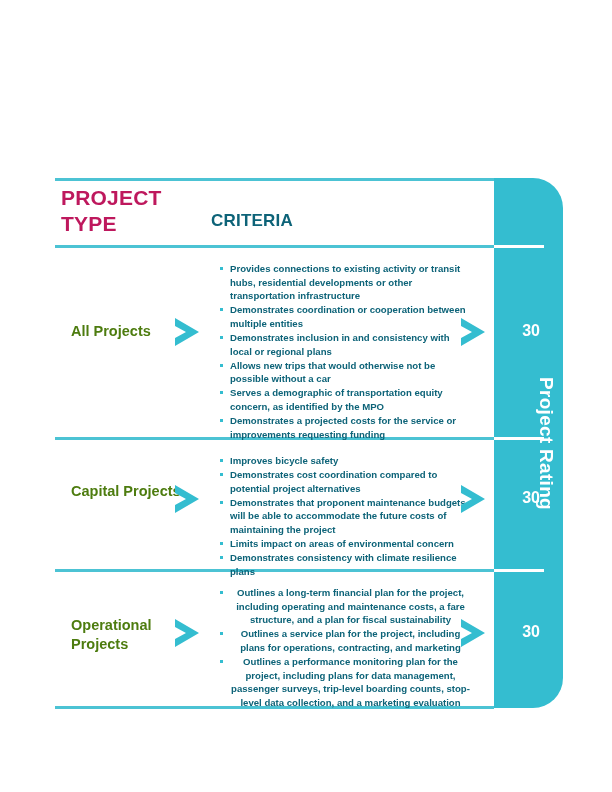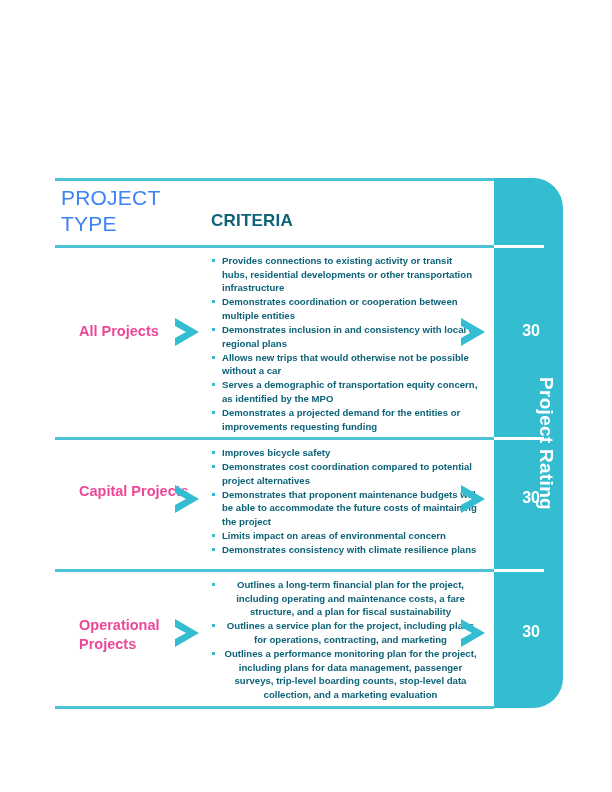"PROJECT TYPE" #hdr-project-type { color: #3b82f6 -> #be185d; font-weight: normal -> bold }
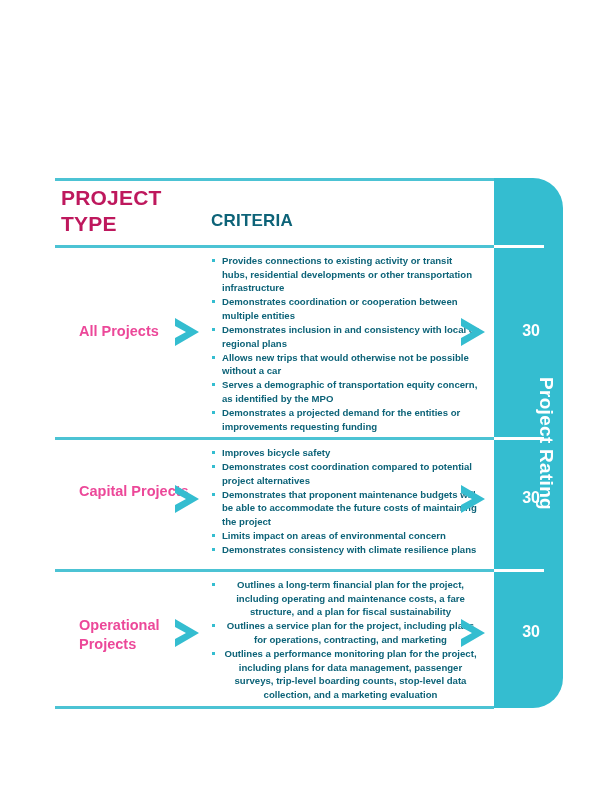"Provides connections to existing" .row-criteria ul { margin: 0 -> 8px }
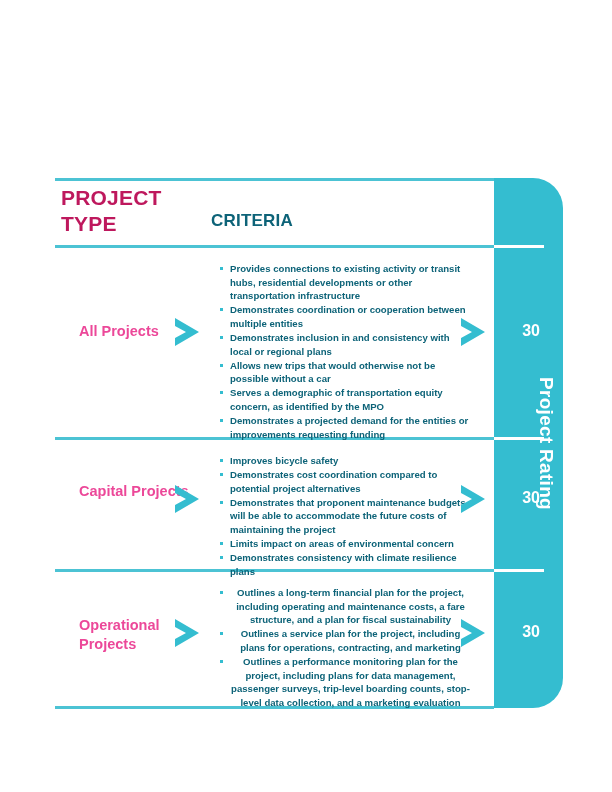"All Projects" .row-type { color: #ec4899 -> #4d7c0f; left: 24px -> 16px }
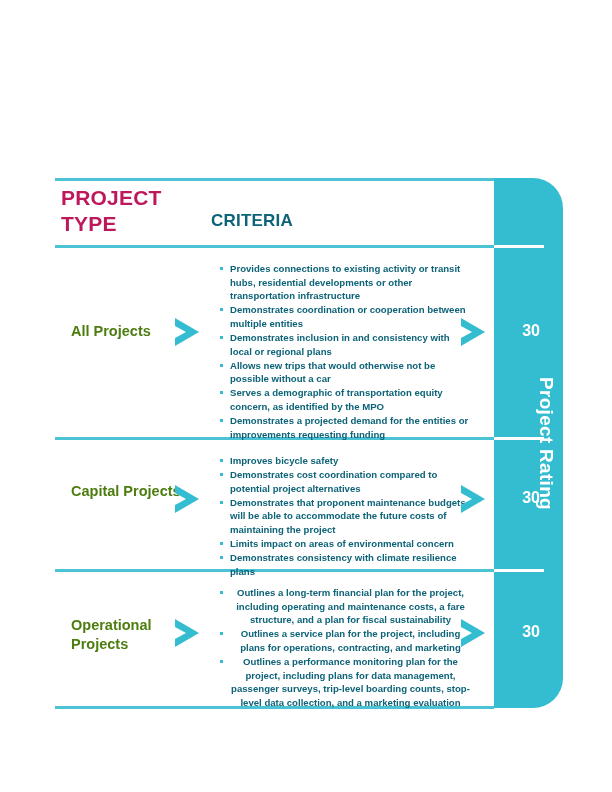"Demonstrates a projected demand for" li { text: demand for the entities -> costs for the service }
